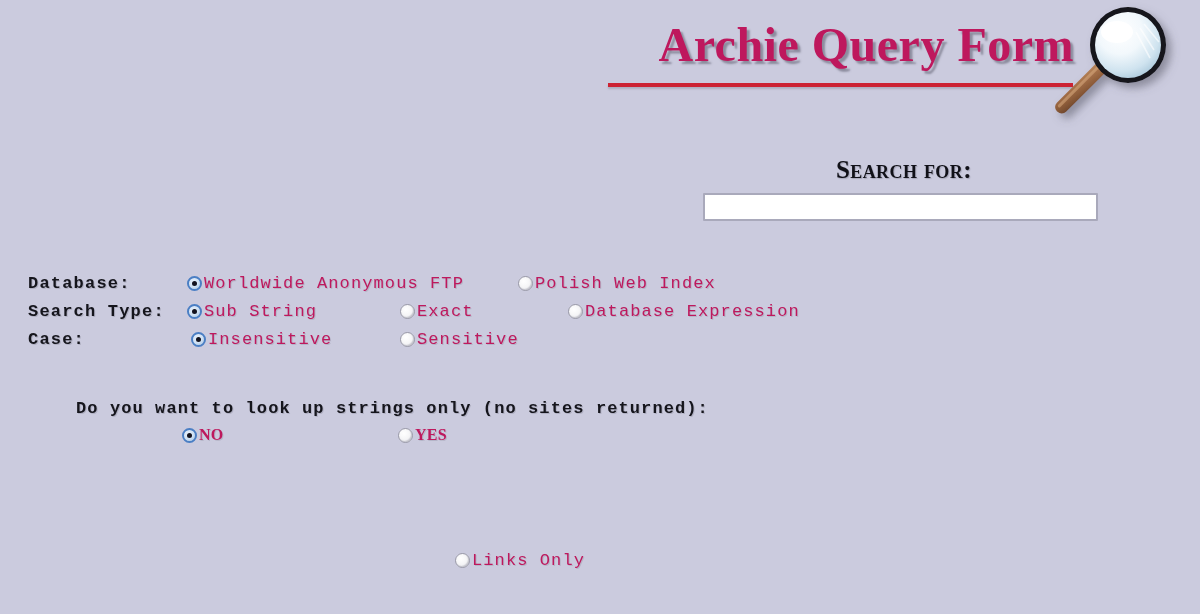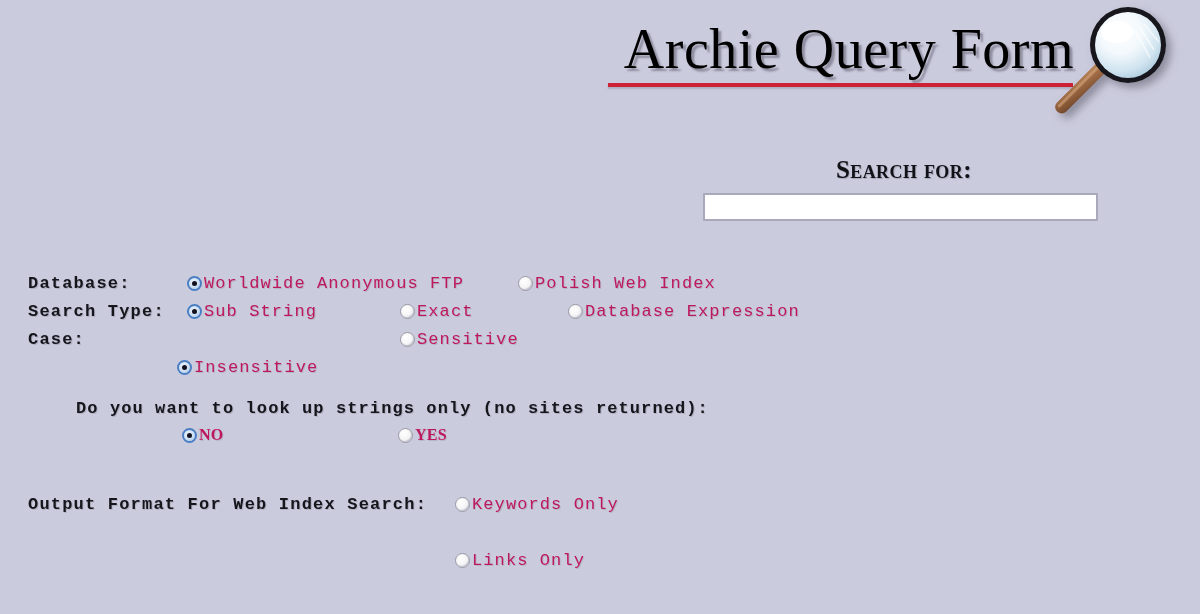"Archie Query Form" .title { color: #000000 -> #be185d; font-size: 56px -> 48px; font-weight: 400 -> 700 }
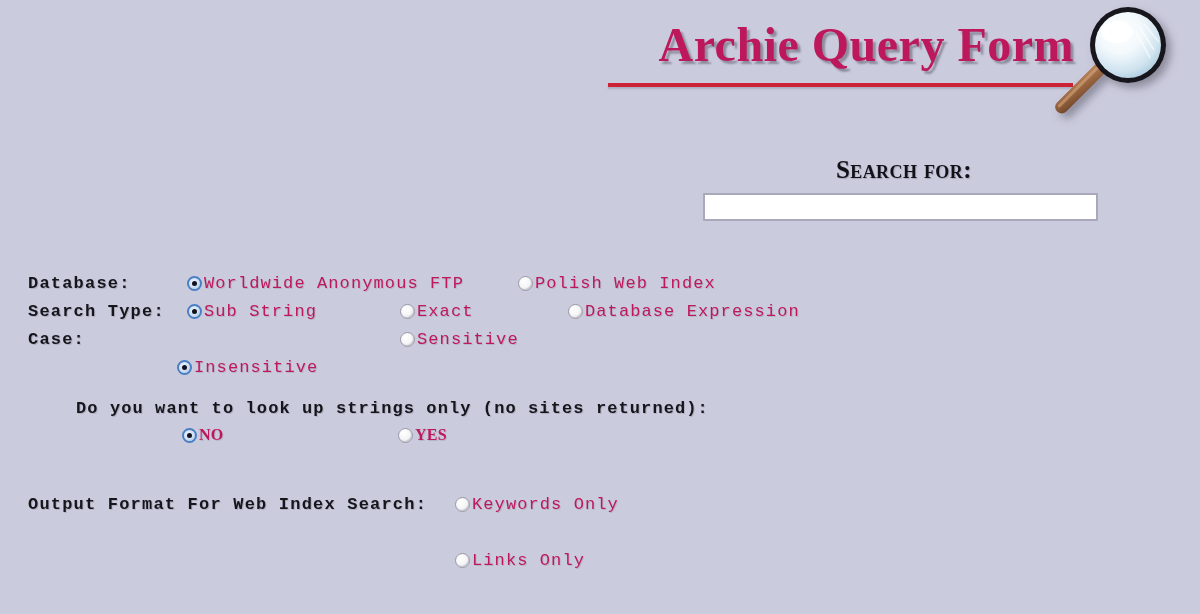"Insensitive" span.opt { left: 177px -> 191px; margin-top: 28px -> none }
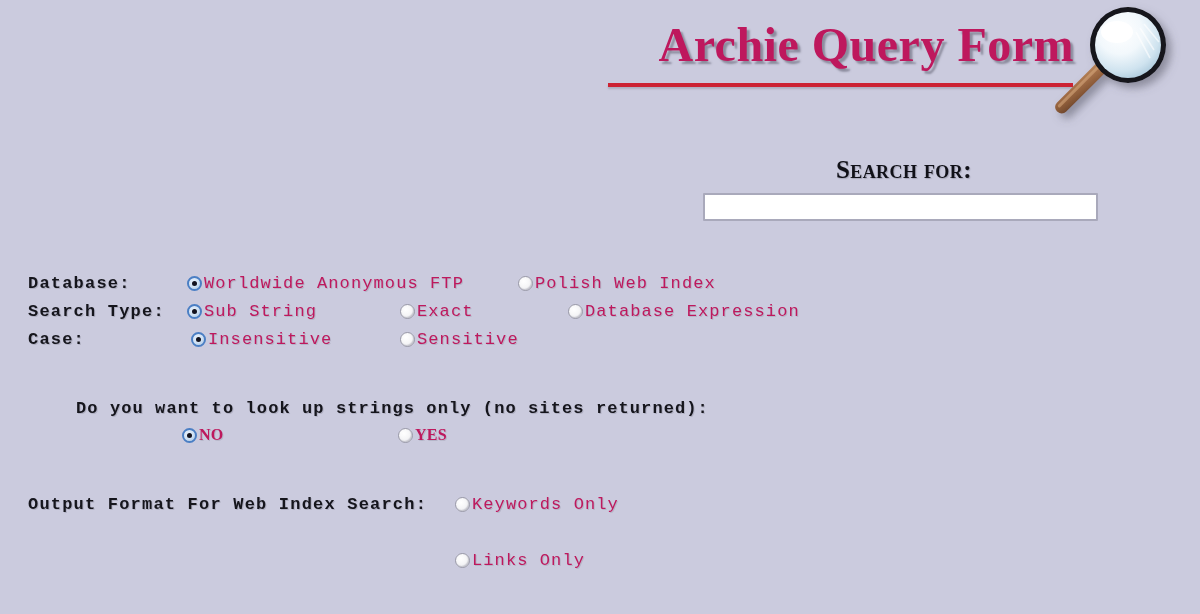"Output Format For Web Index" div.lbl { html: <div>Output Format For Web Index Search:</div> -> none }
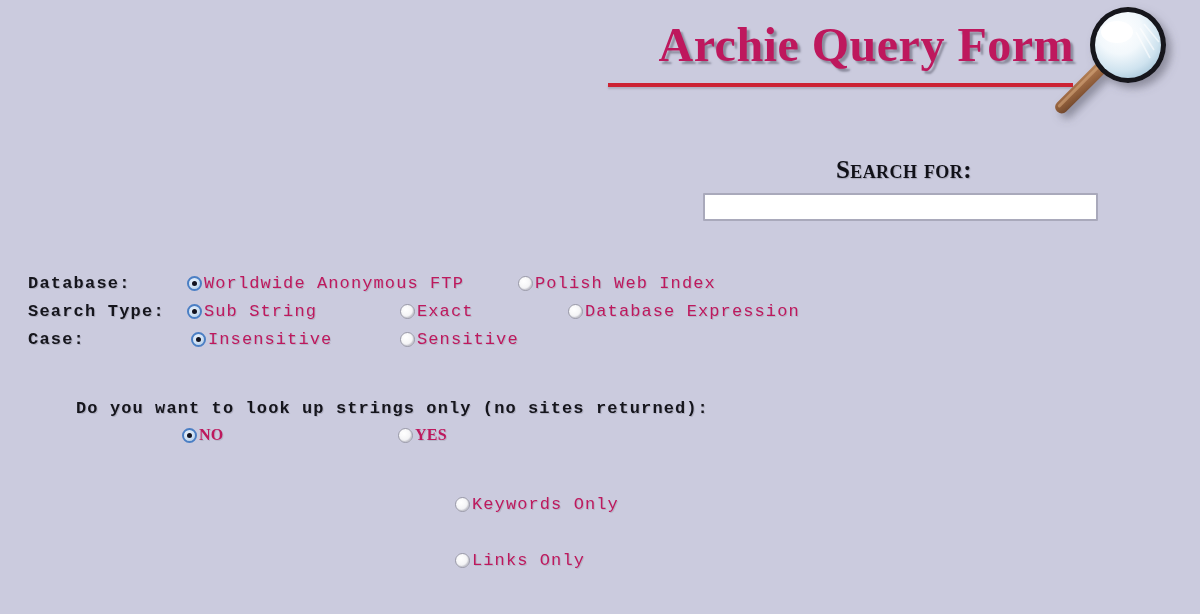"Keywords Only" span.opt { html: <span> <span></span> <span>Keywords Only</span> </span> -> none }
